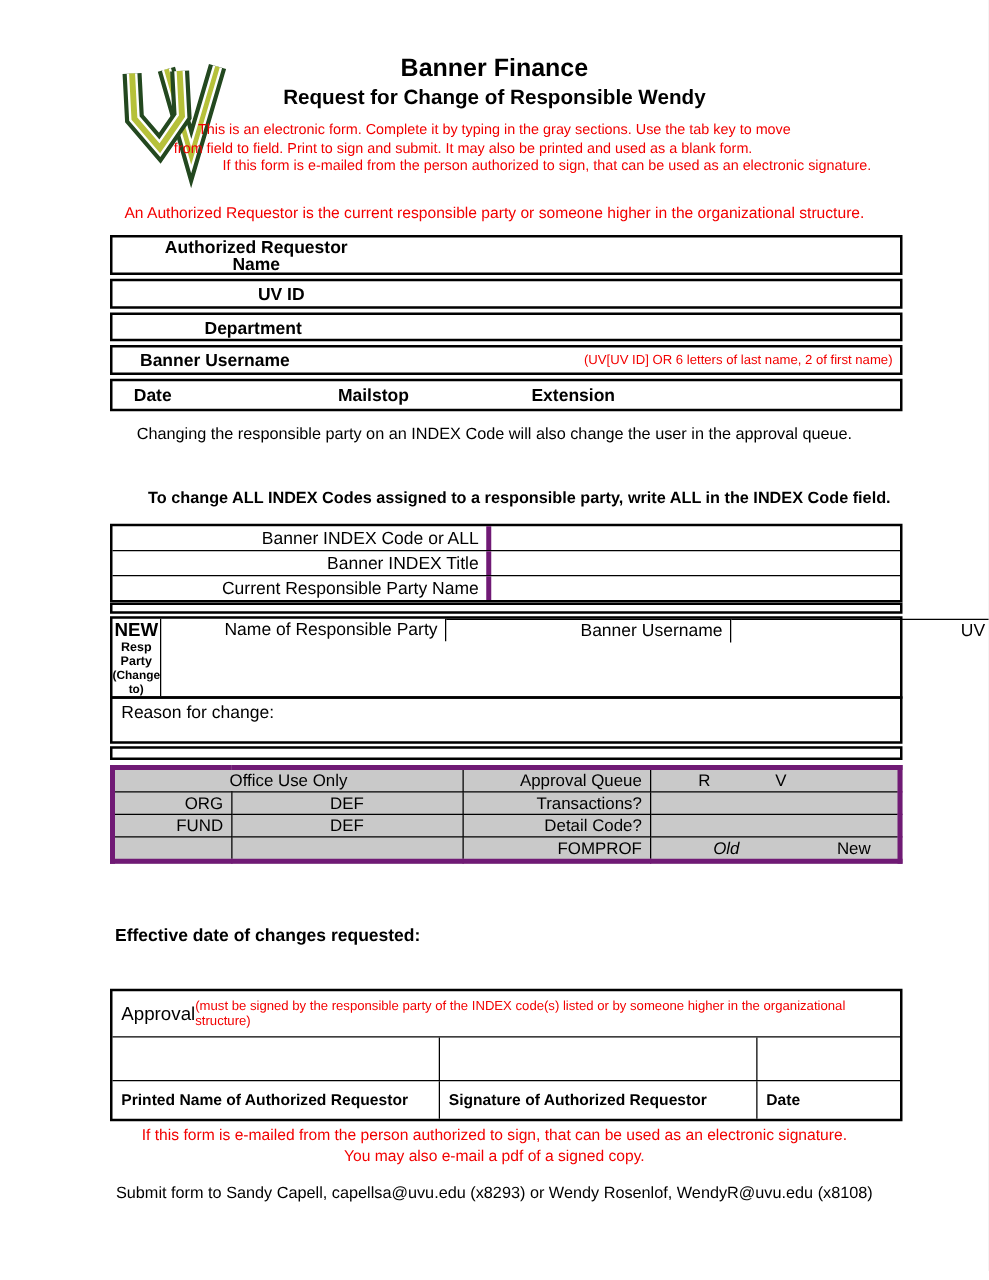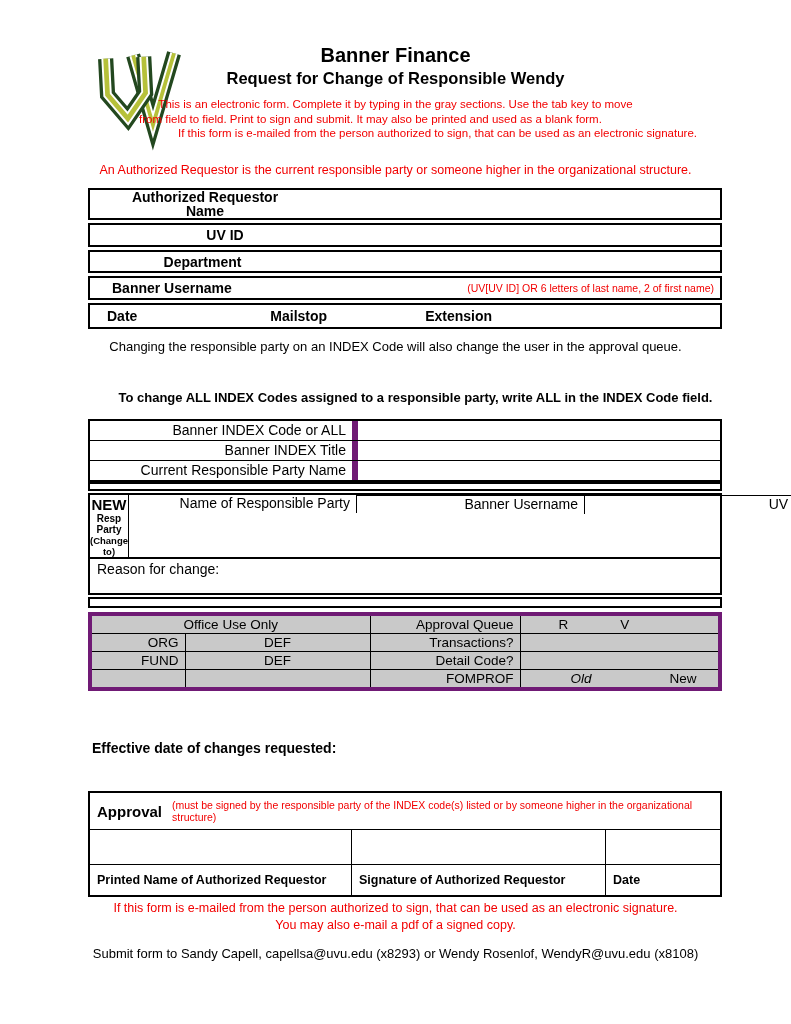"Banner INDEX Code or ALL" .t2lab { border-right: 6px solid #701a75 -> 4px solid #701a75; width: 268px -> 303px }
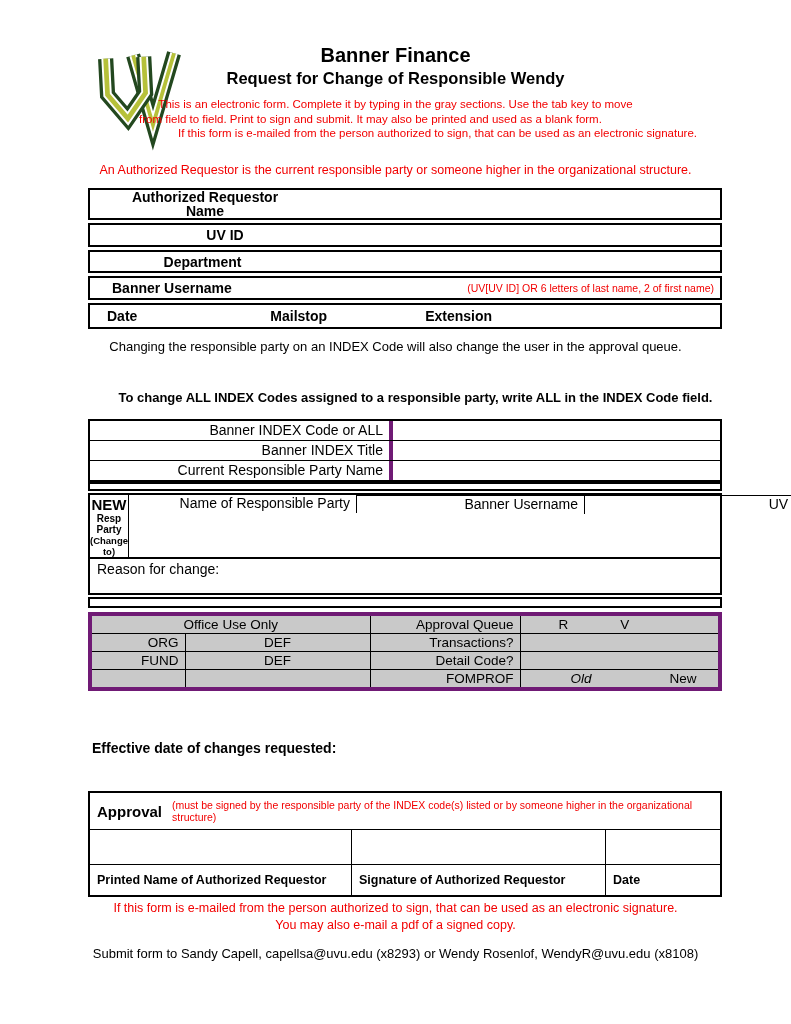"Approval" .aptitle { font-weight: bold -> normal; margin-right: 10px -> none }
